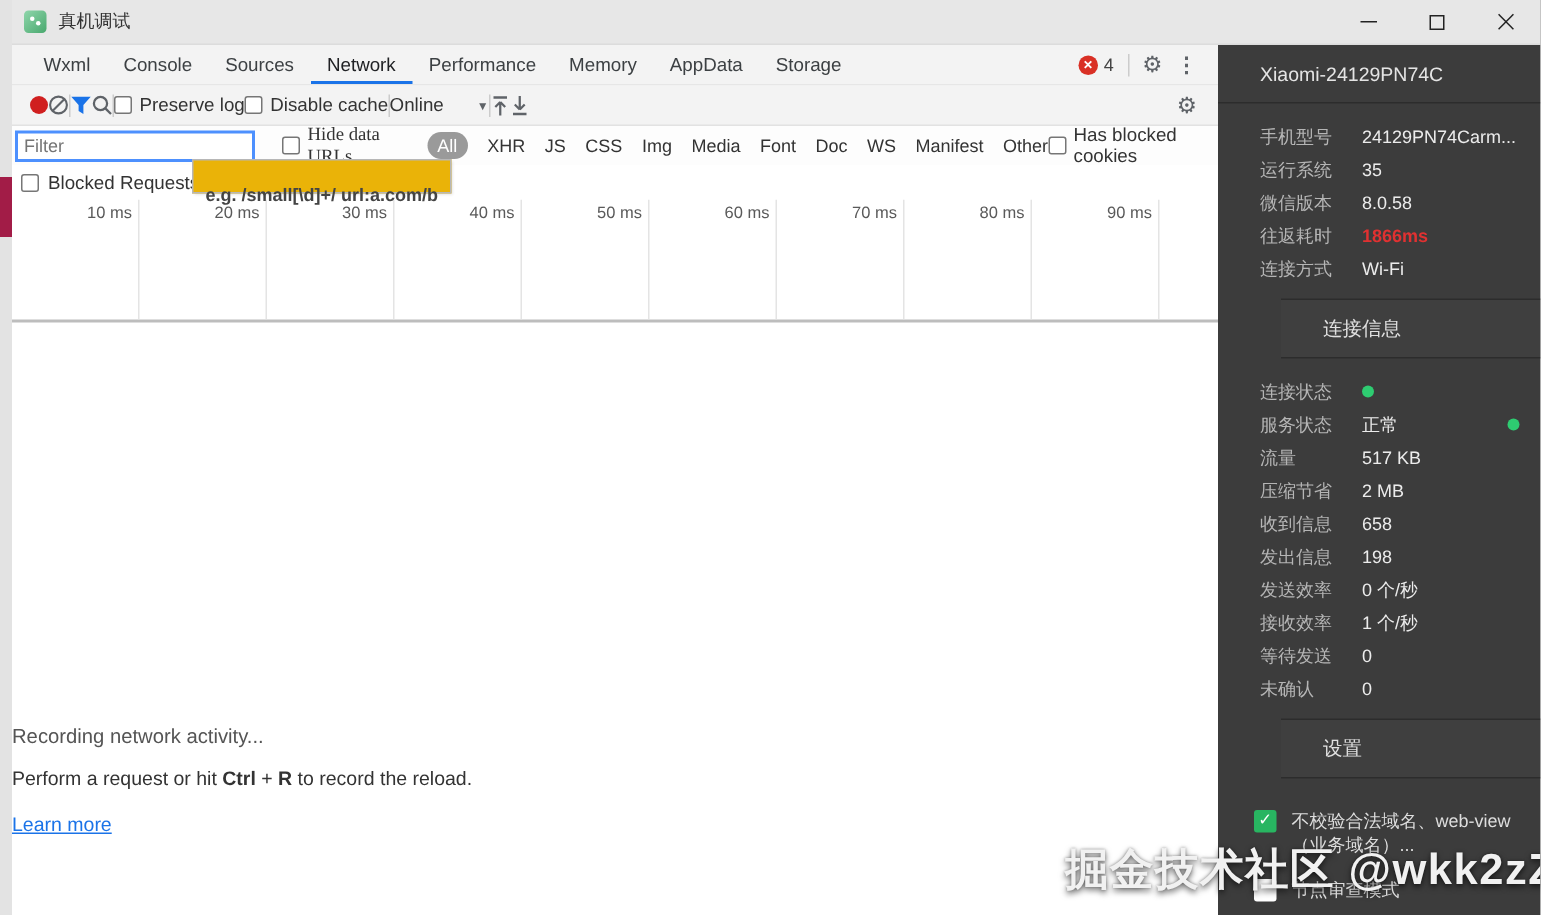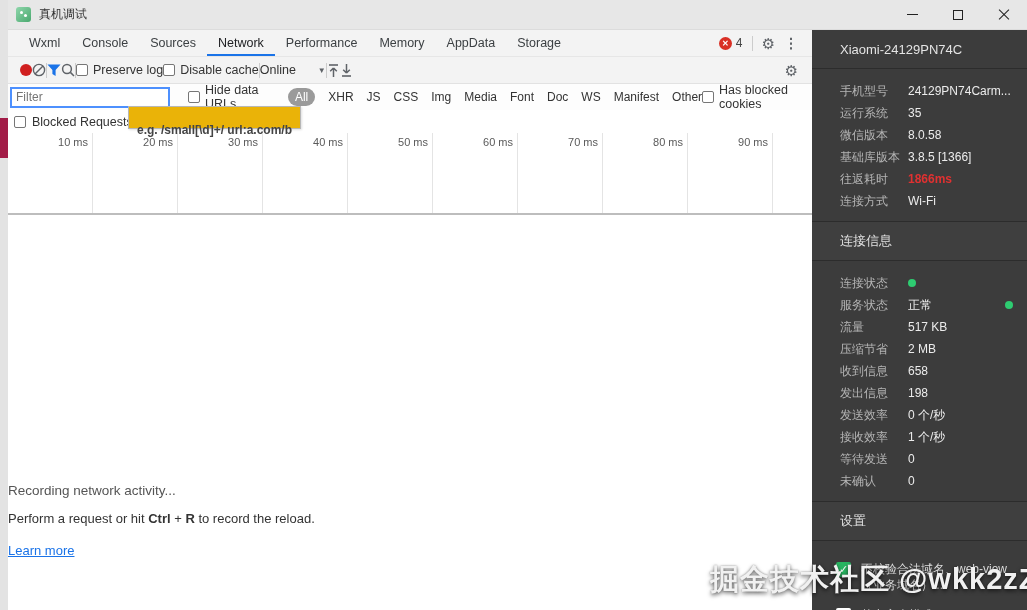"Hide data URLs" .hide-urls { font-family: none -> Liberation Serif, serif }
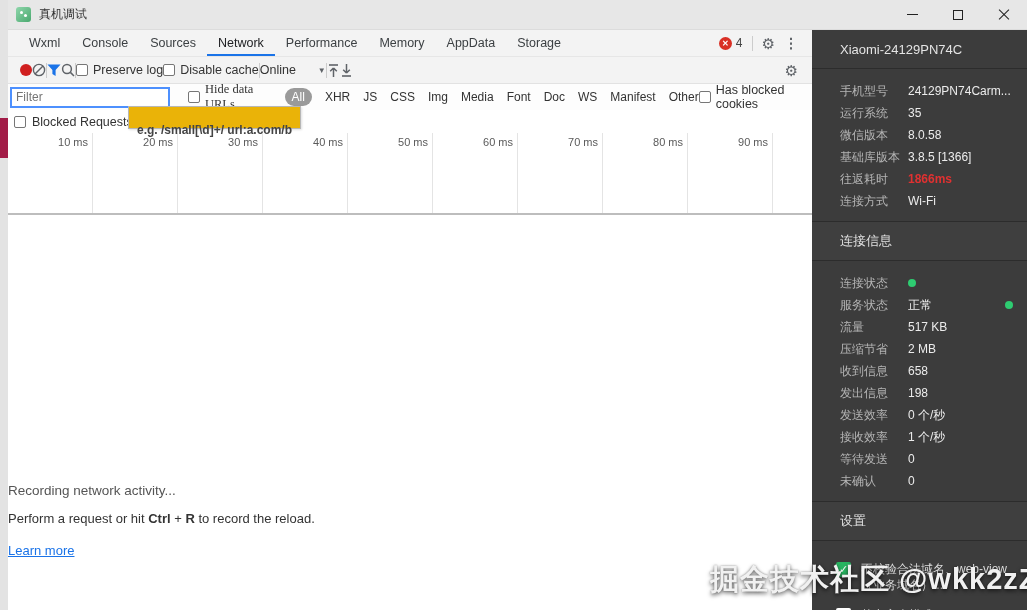"基础库版本" div.prow { html: <div> <span>基础库版本</span> <span>3.8.5 [1366]</span> </div> -> none }
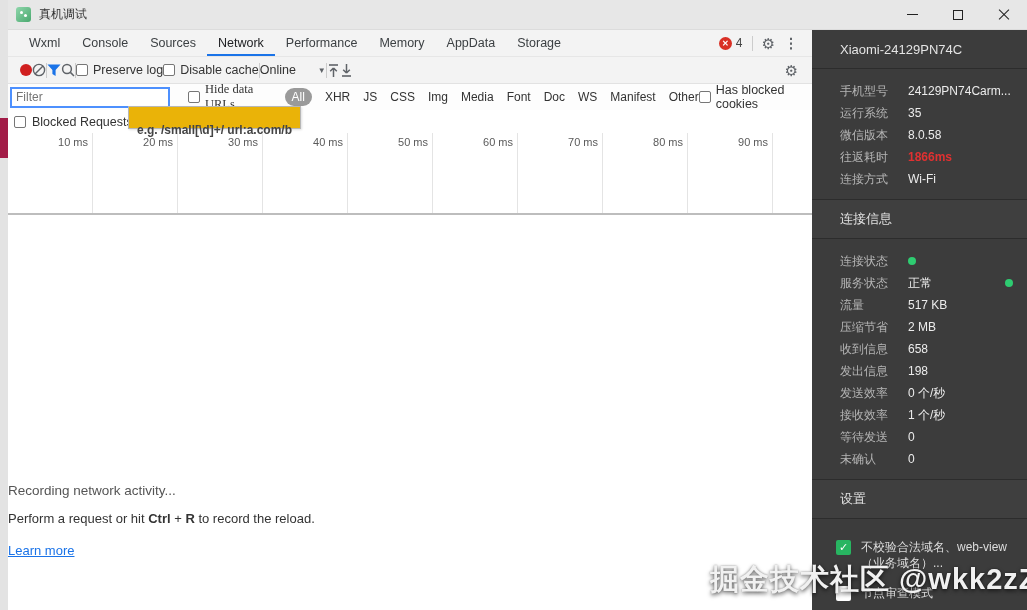"连接信息" .psection { margin-left: none -> 42px }
